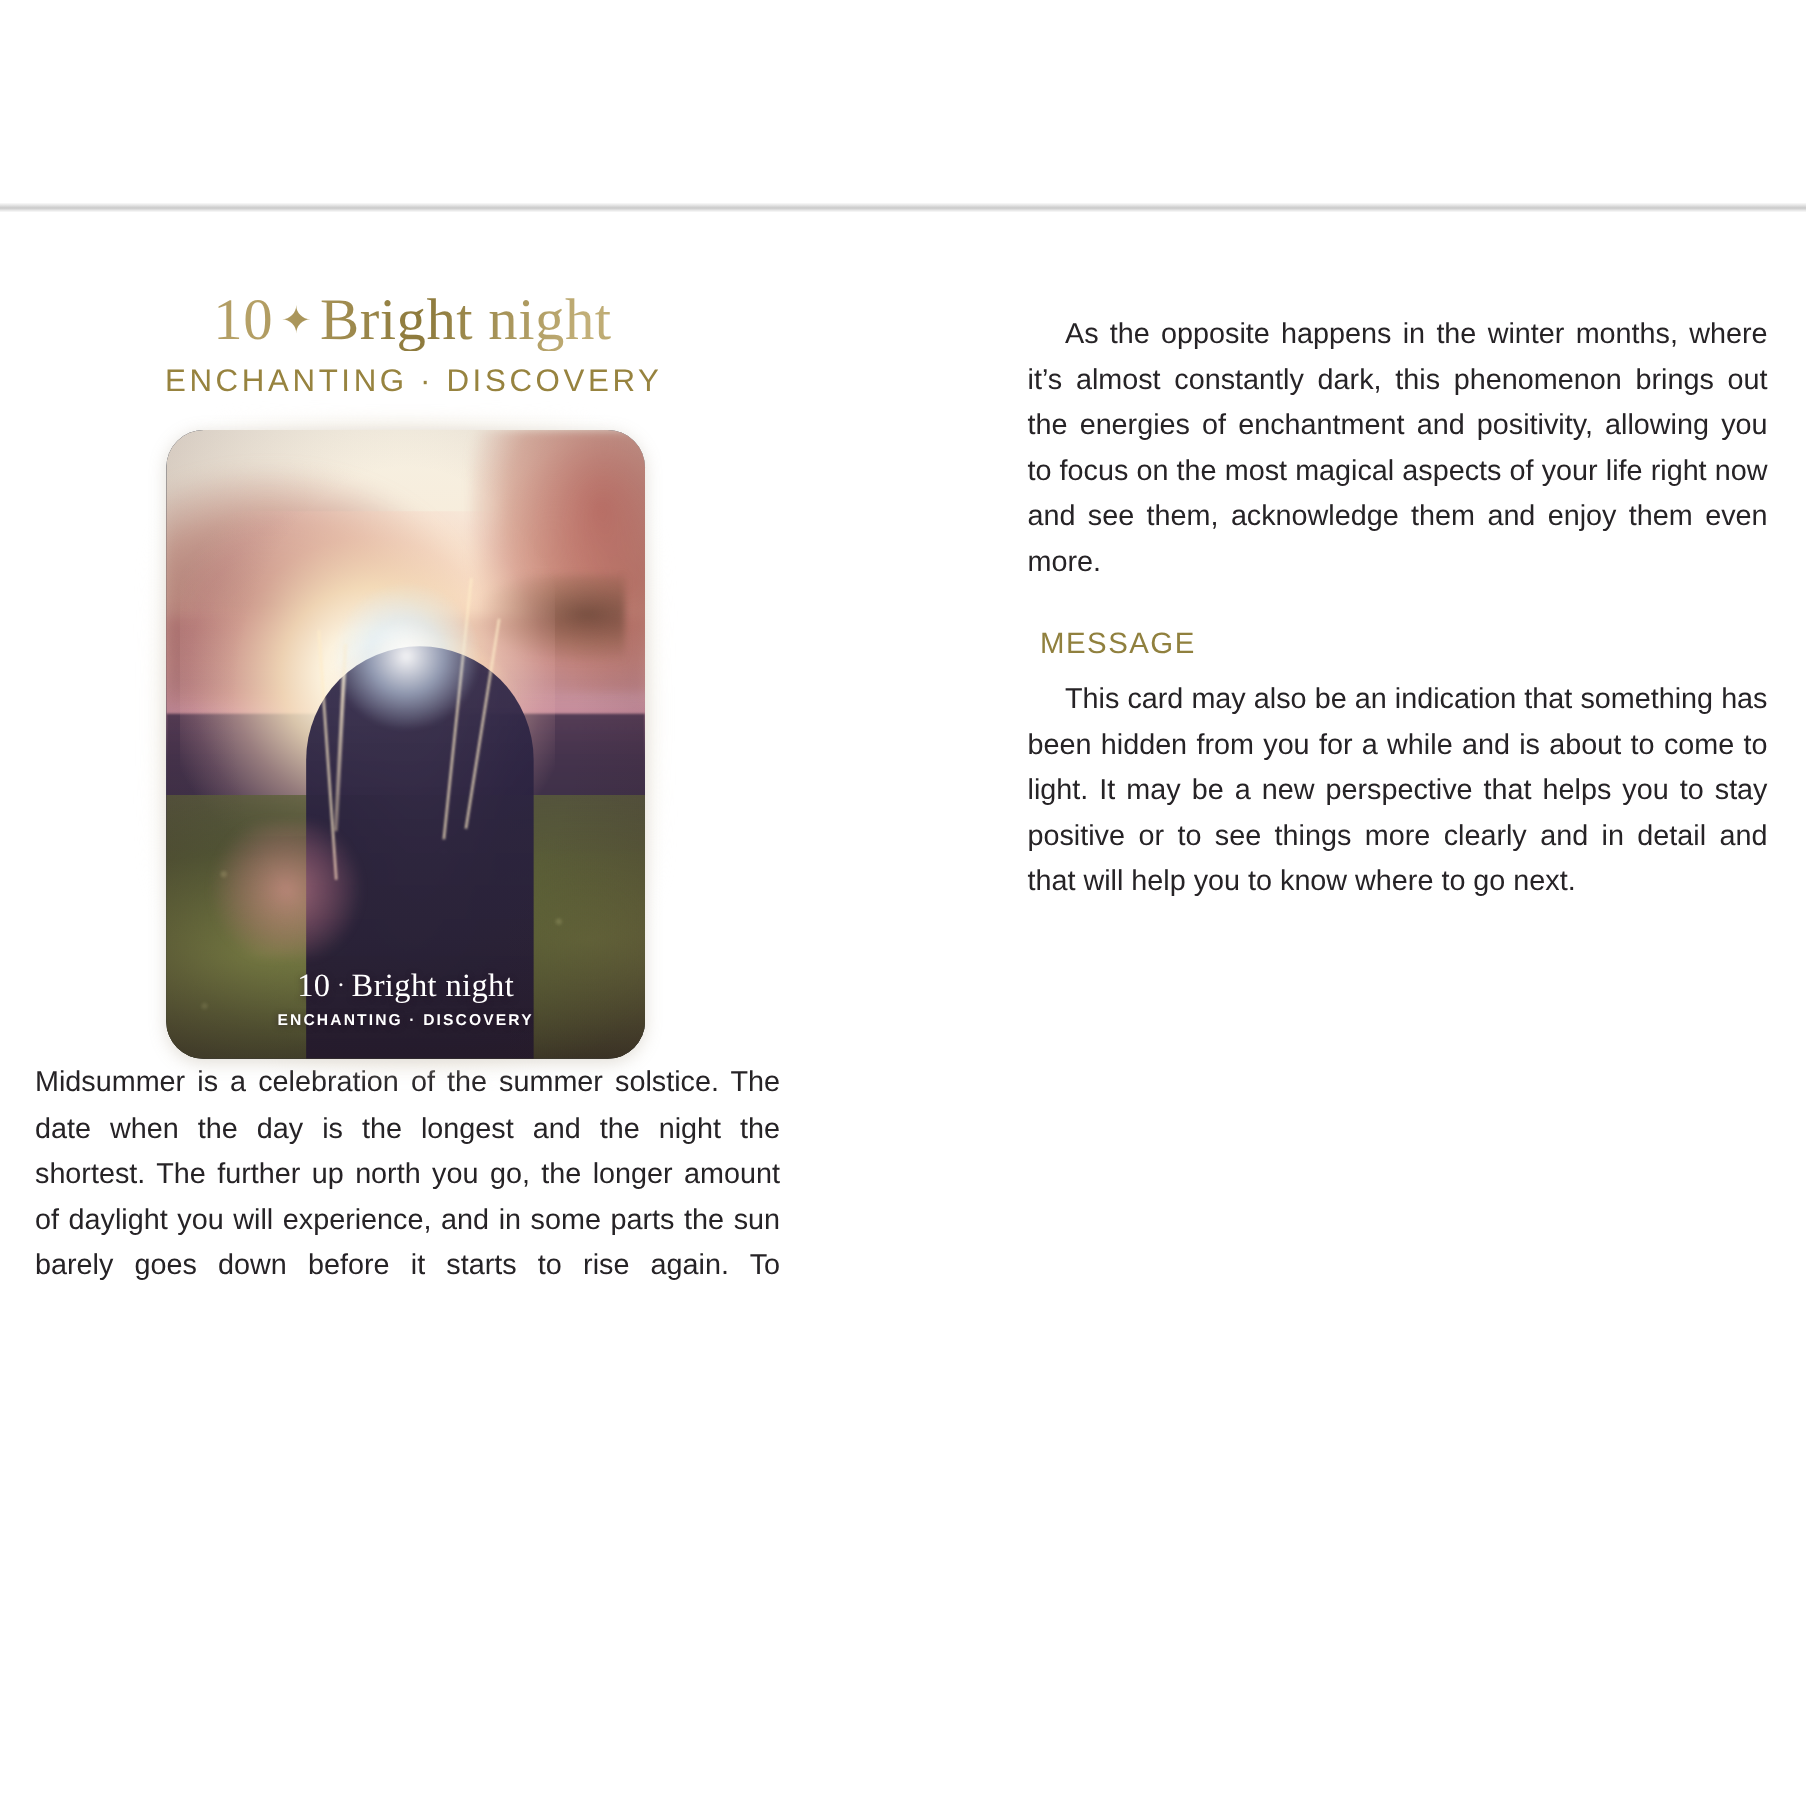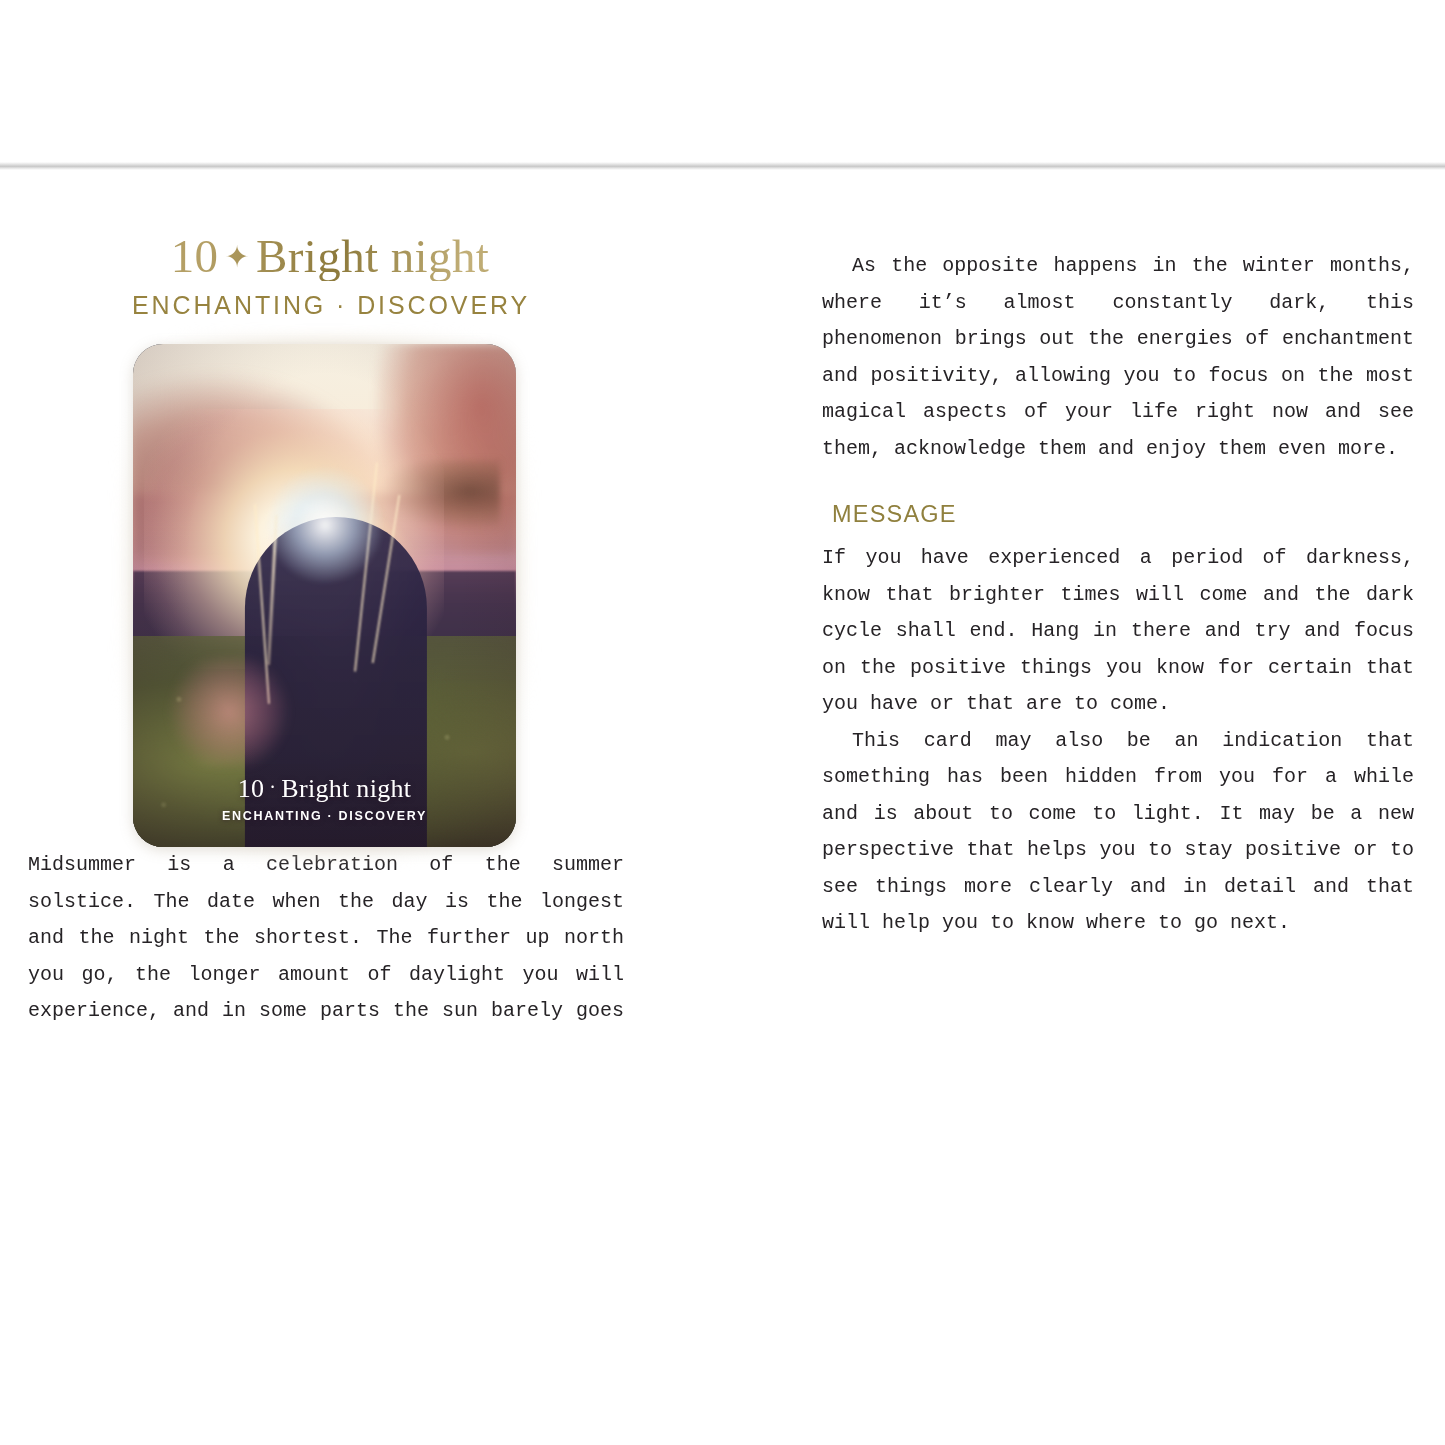"As the opposite happens in" .body-text { font-family: Liberation Mono, monospace -> Liberation Sans, sans-serif; font-size: 20px -> 23px }
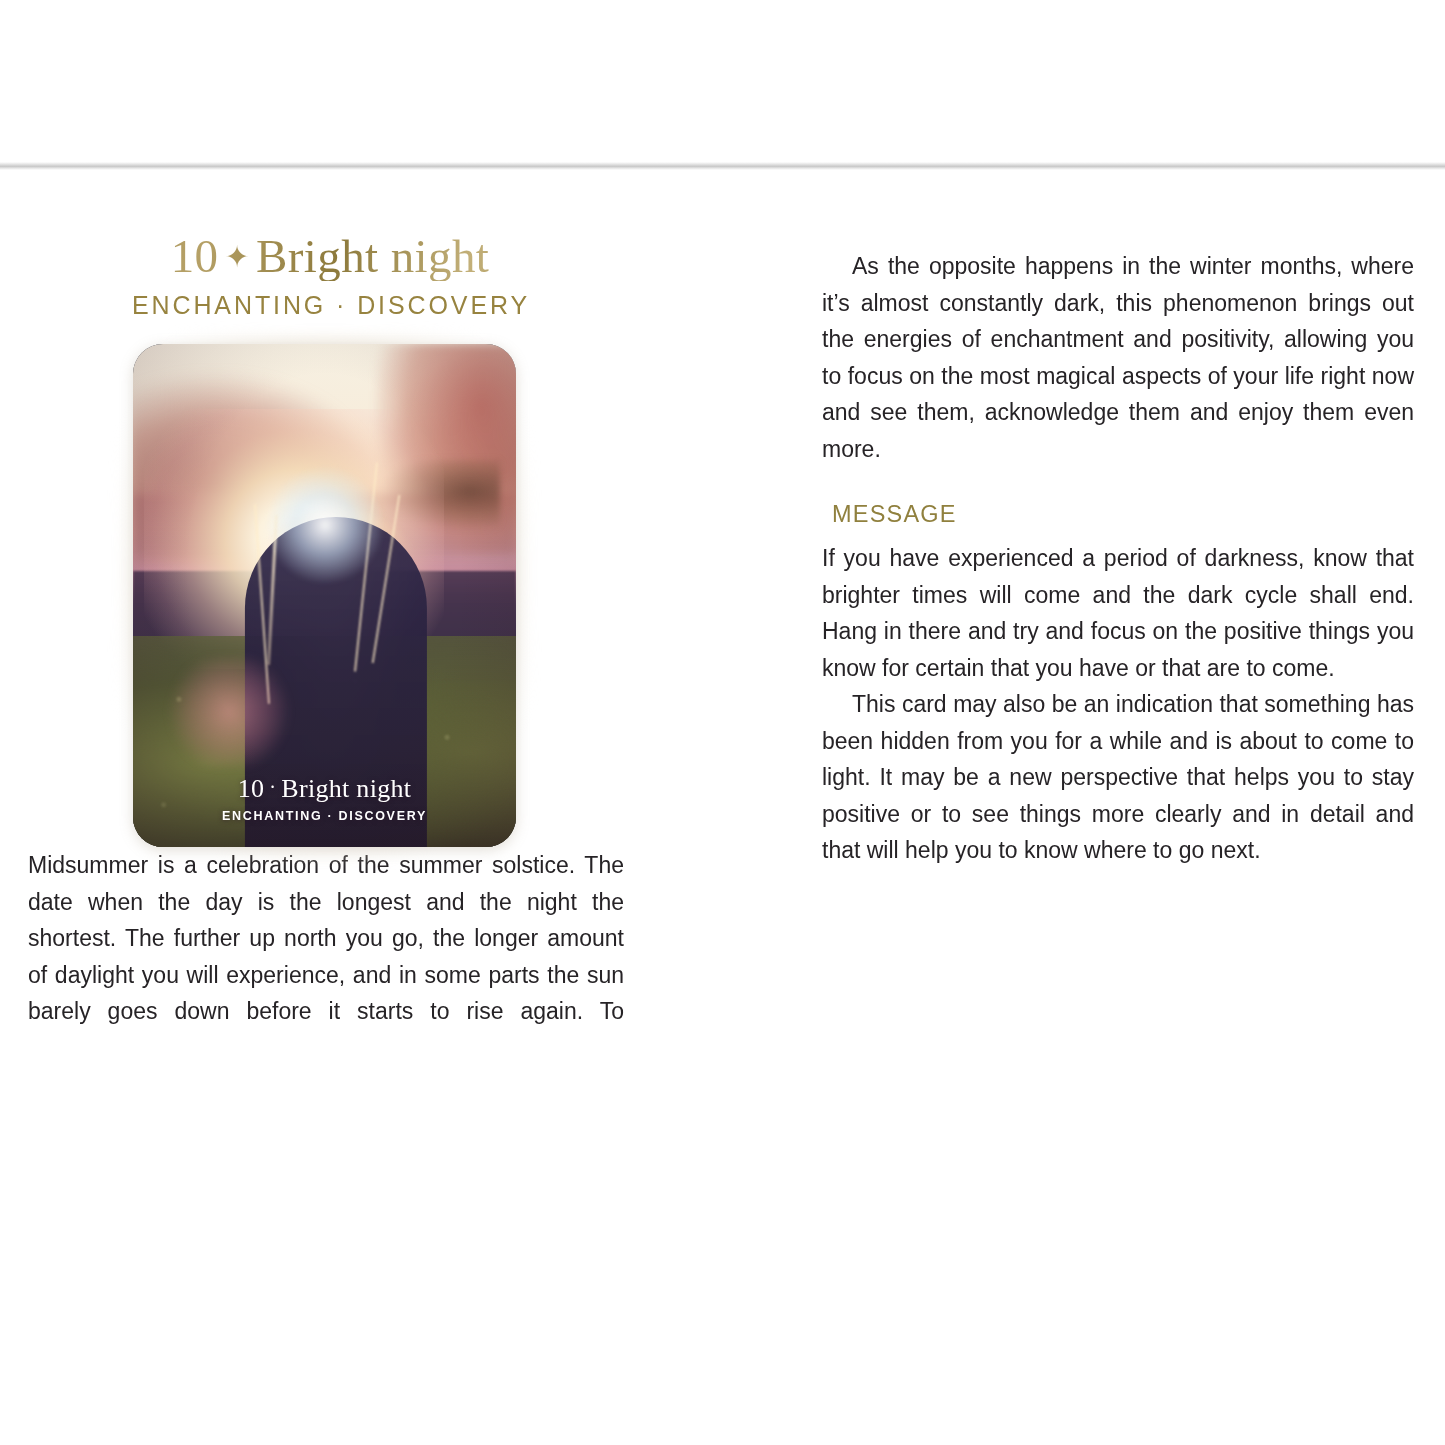"If you have experienced a" p.body-text { html: <p>If you have experienced a period of darkness, know that brighter times will come and the dark cycle shall end. Hang in there and try and focus on the positive things you know for certain that you have or that are to come.</p> -> none }
